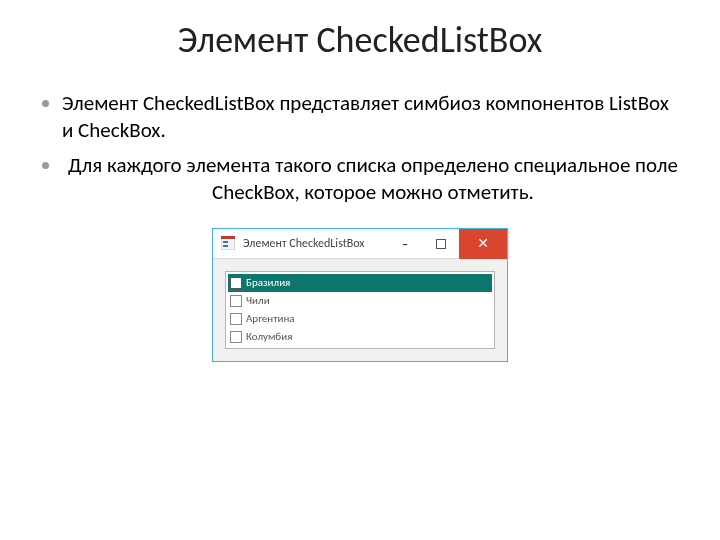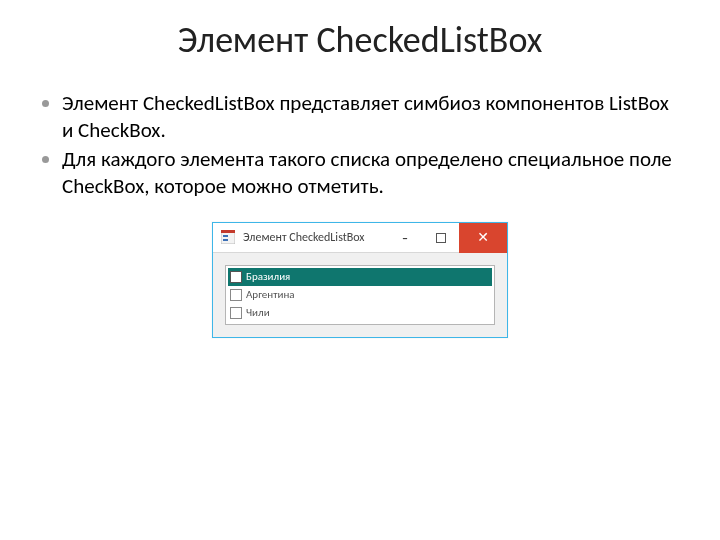"Для каждого элемента такого списка" ul.bullets li + li { margin-top: 2px -> 8px; text-align: none -> center }
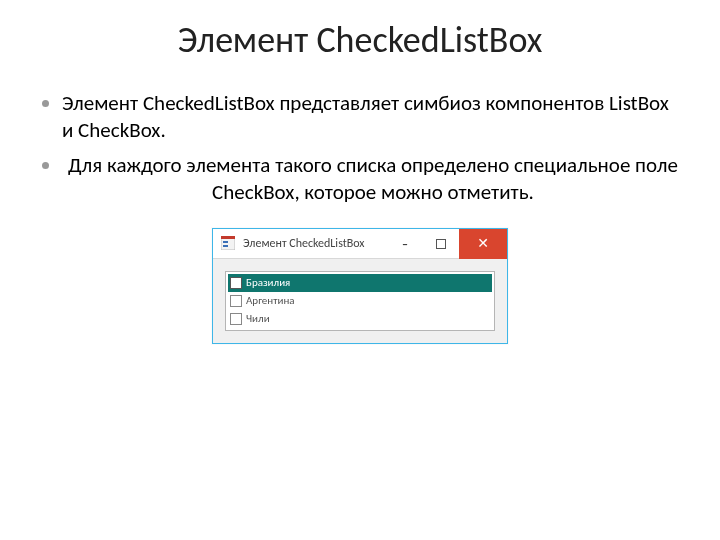"Аргентина" div.list-item { order: before "Чили" -> after "Чили" }
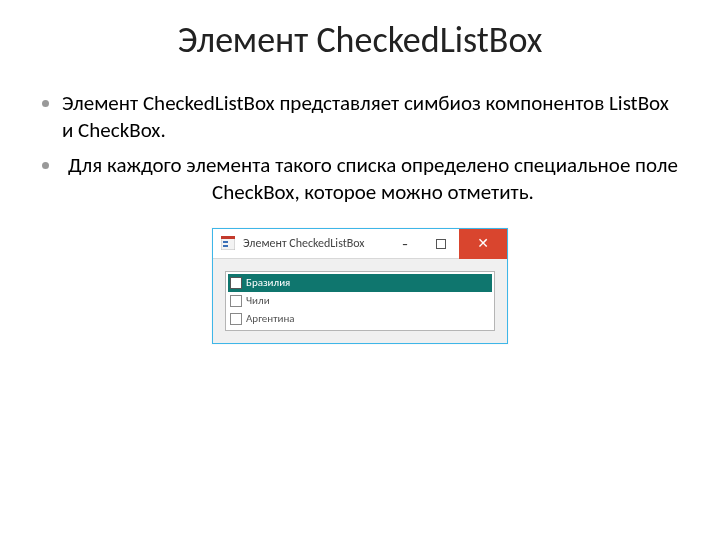"Колумбия" div.list-item { html: none -> <div> <span></span> <span>Колумбия</span> </div> }
